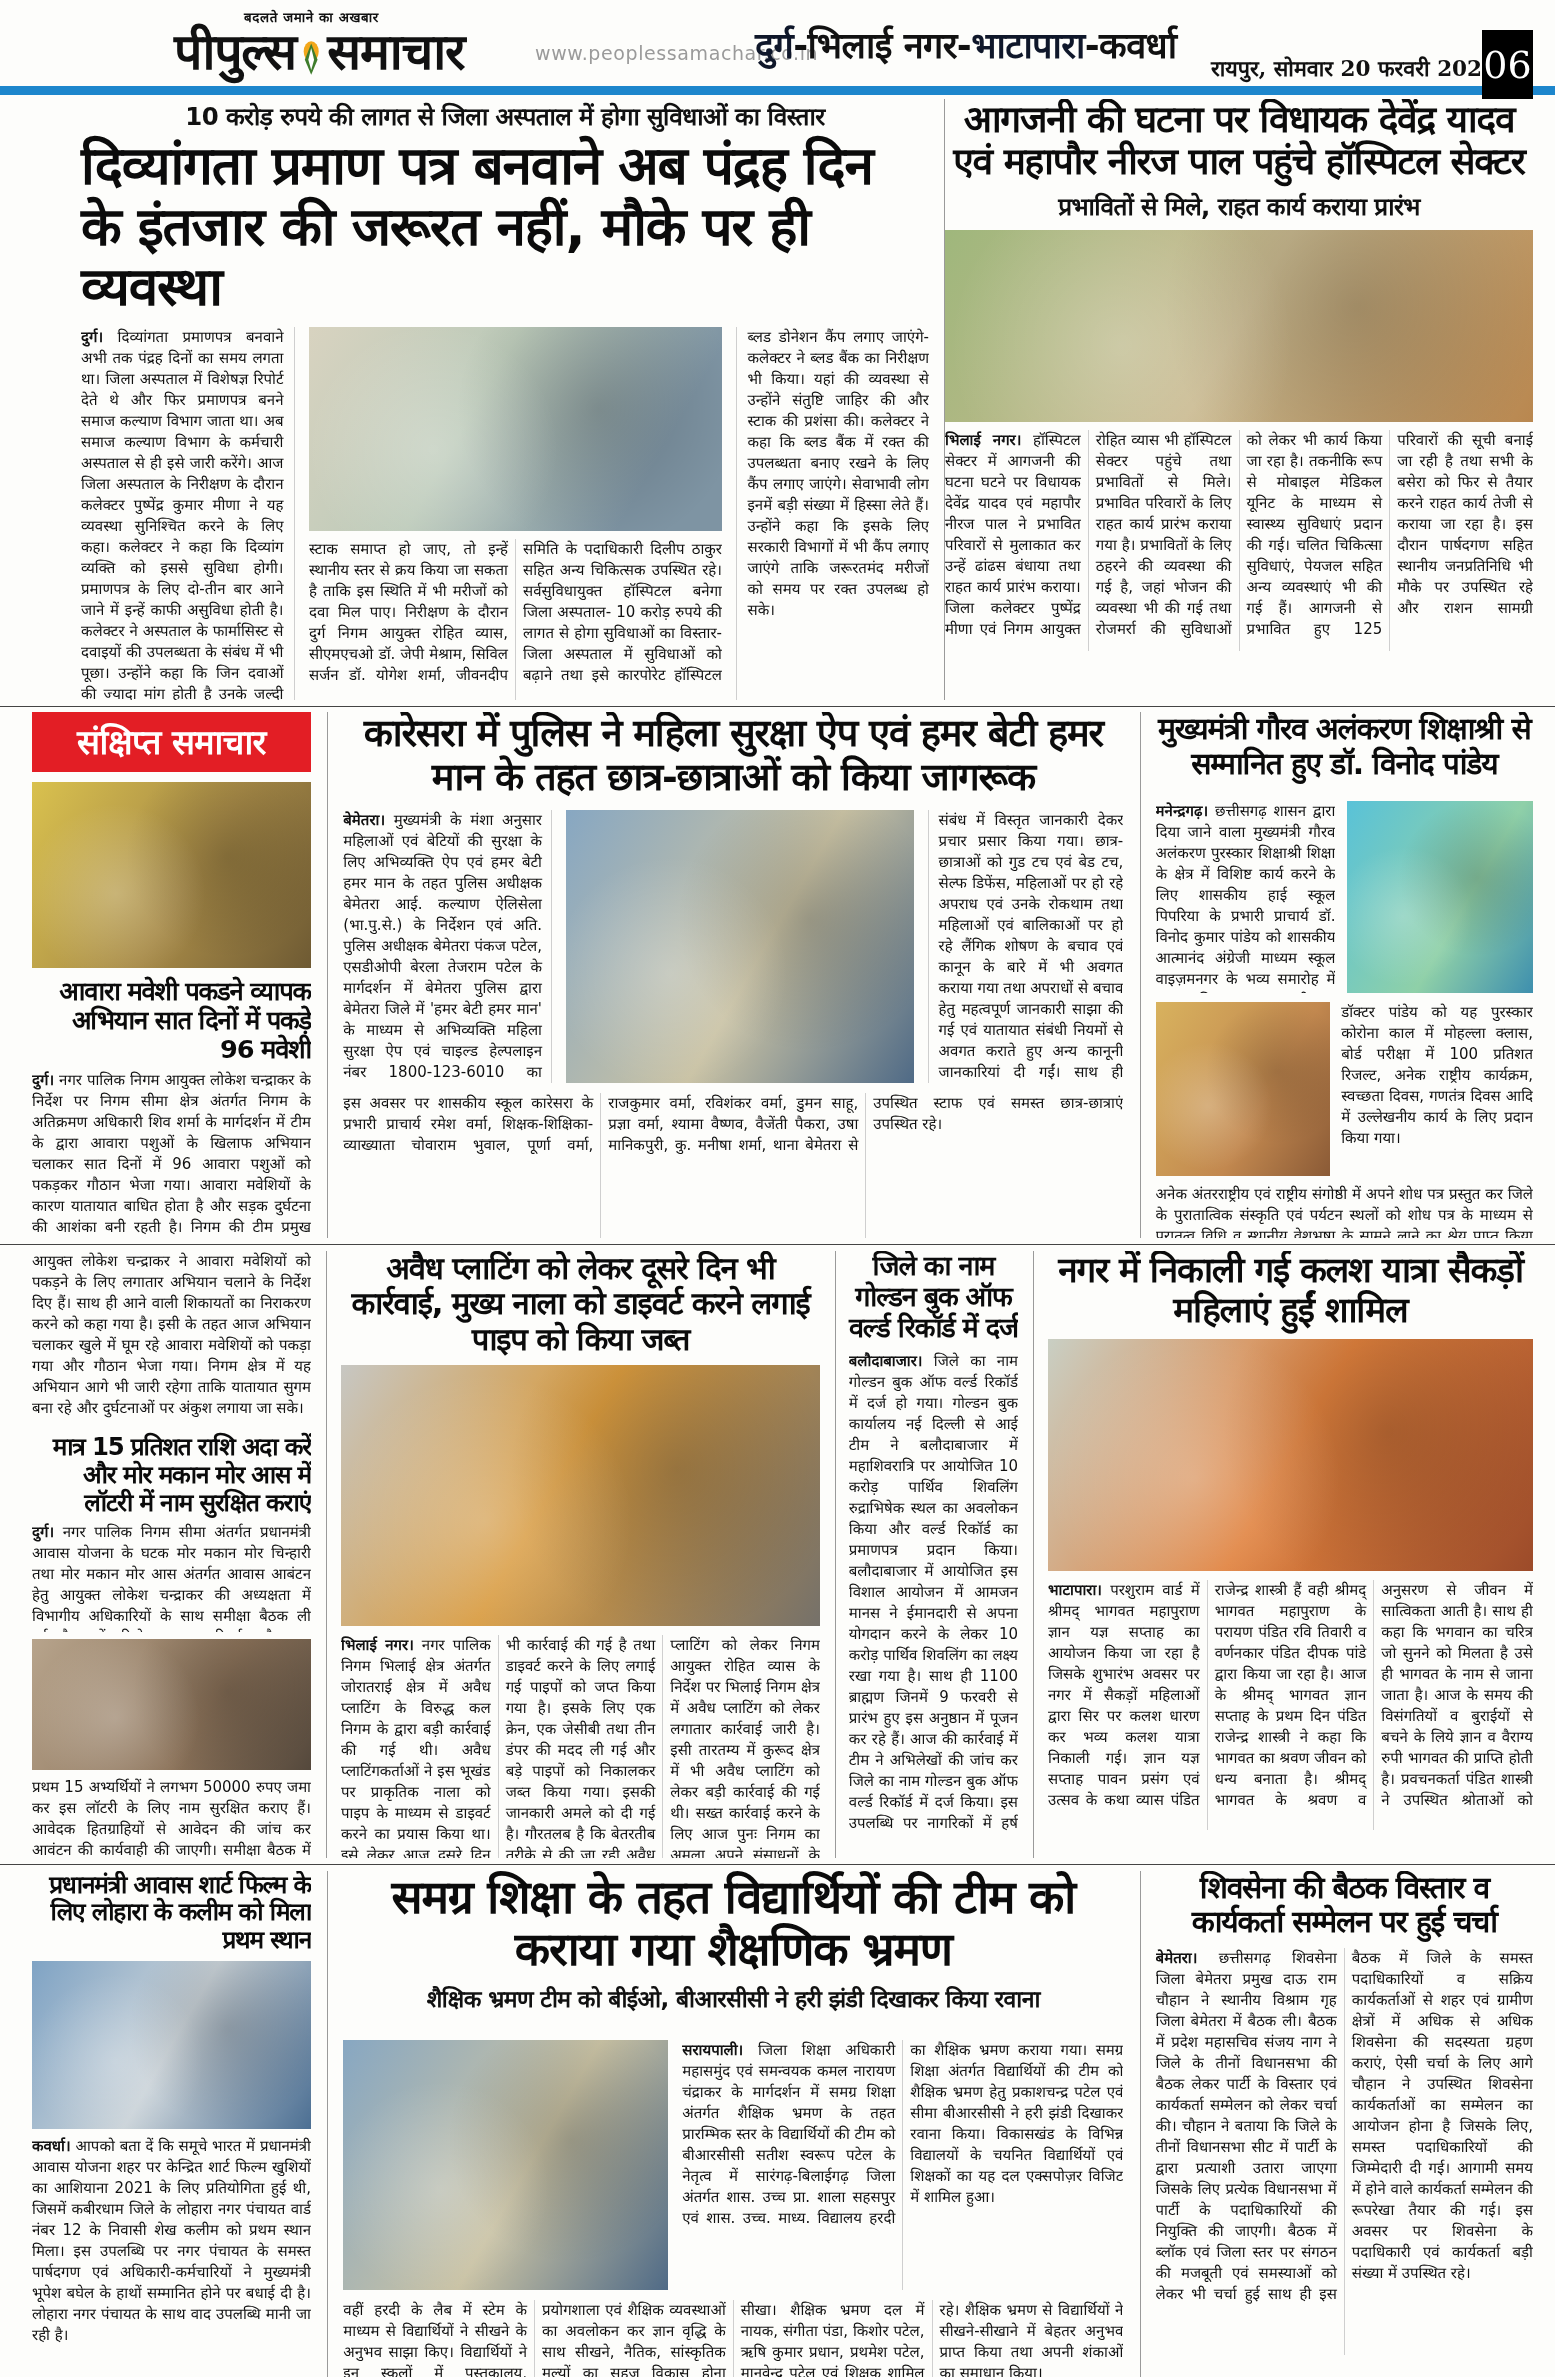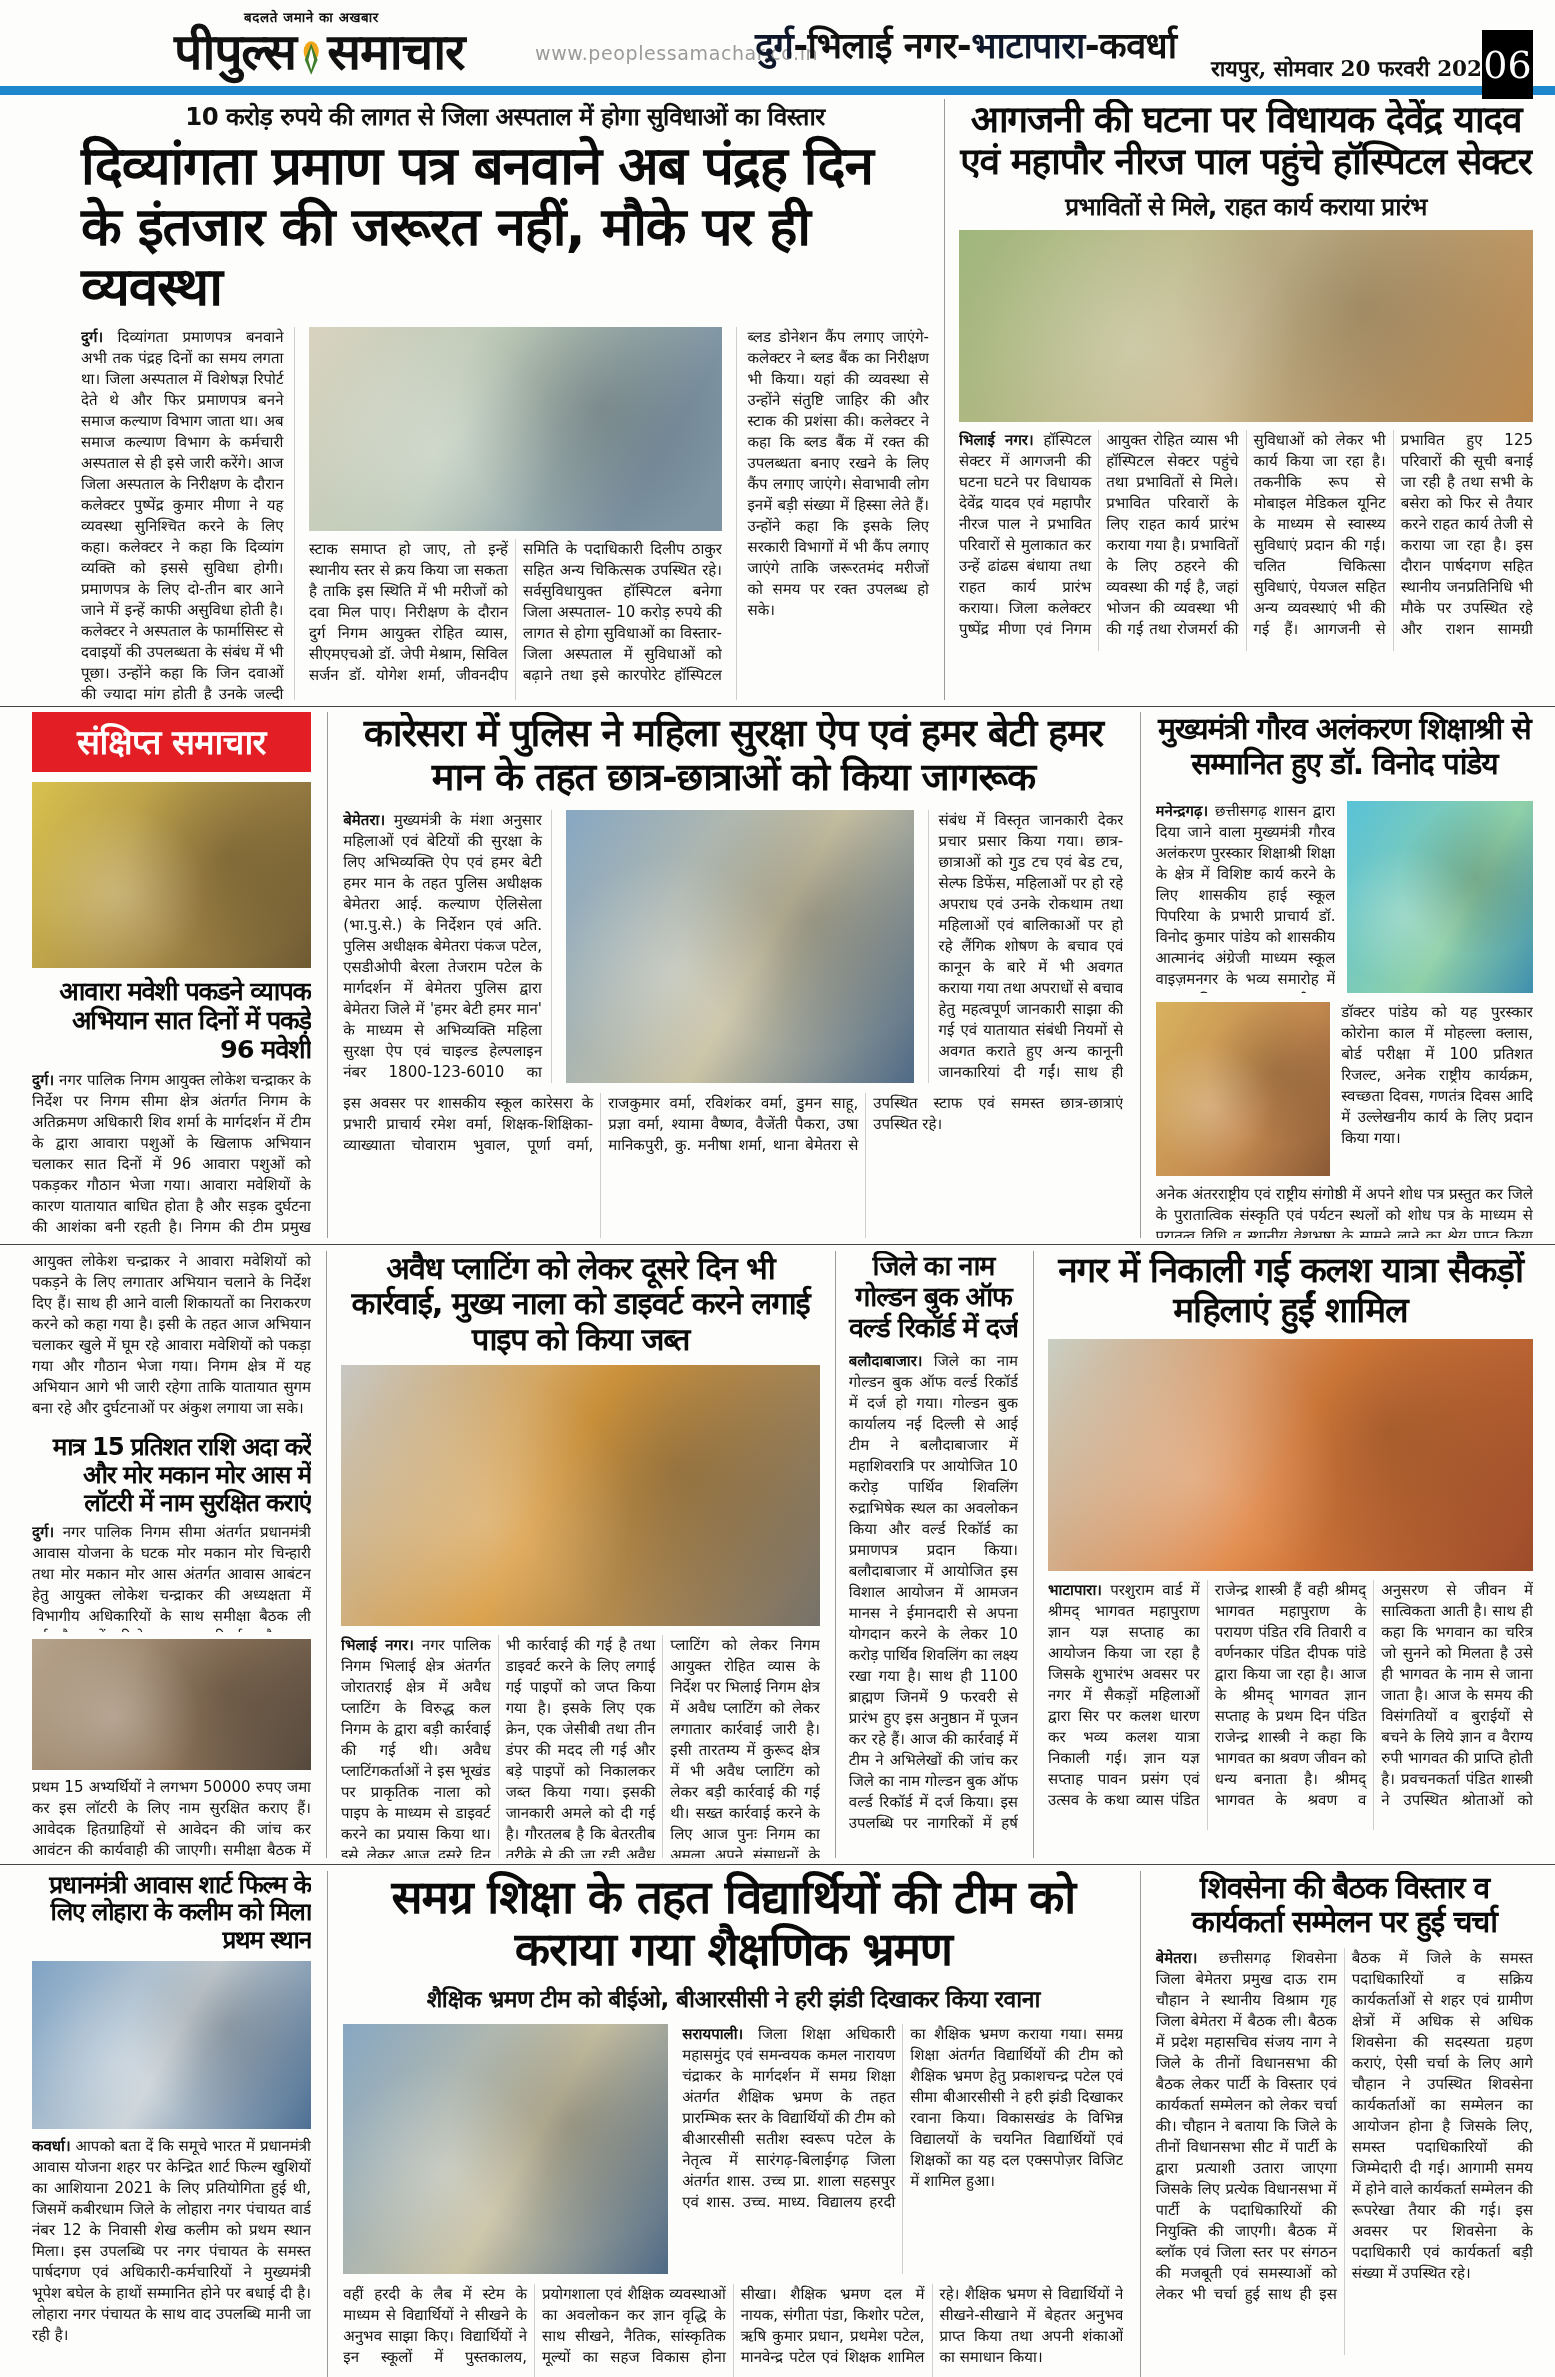"आगजनी की घटना पर विधायक" article.vline { padding-left: 14px -> none }
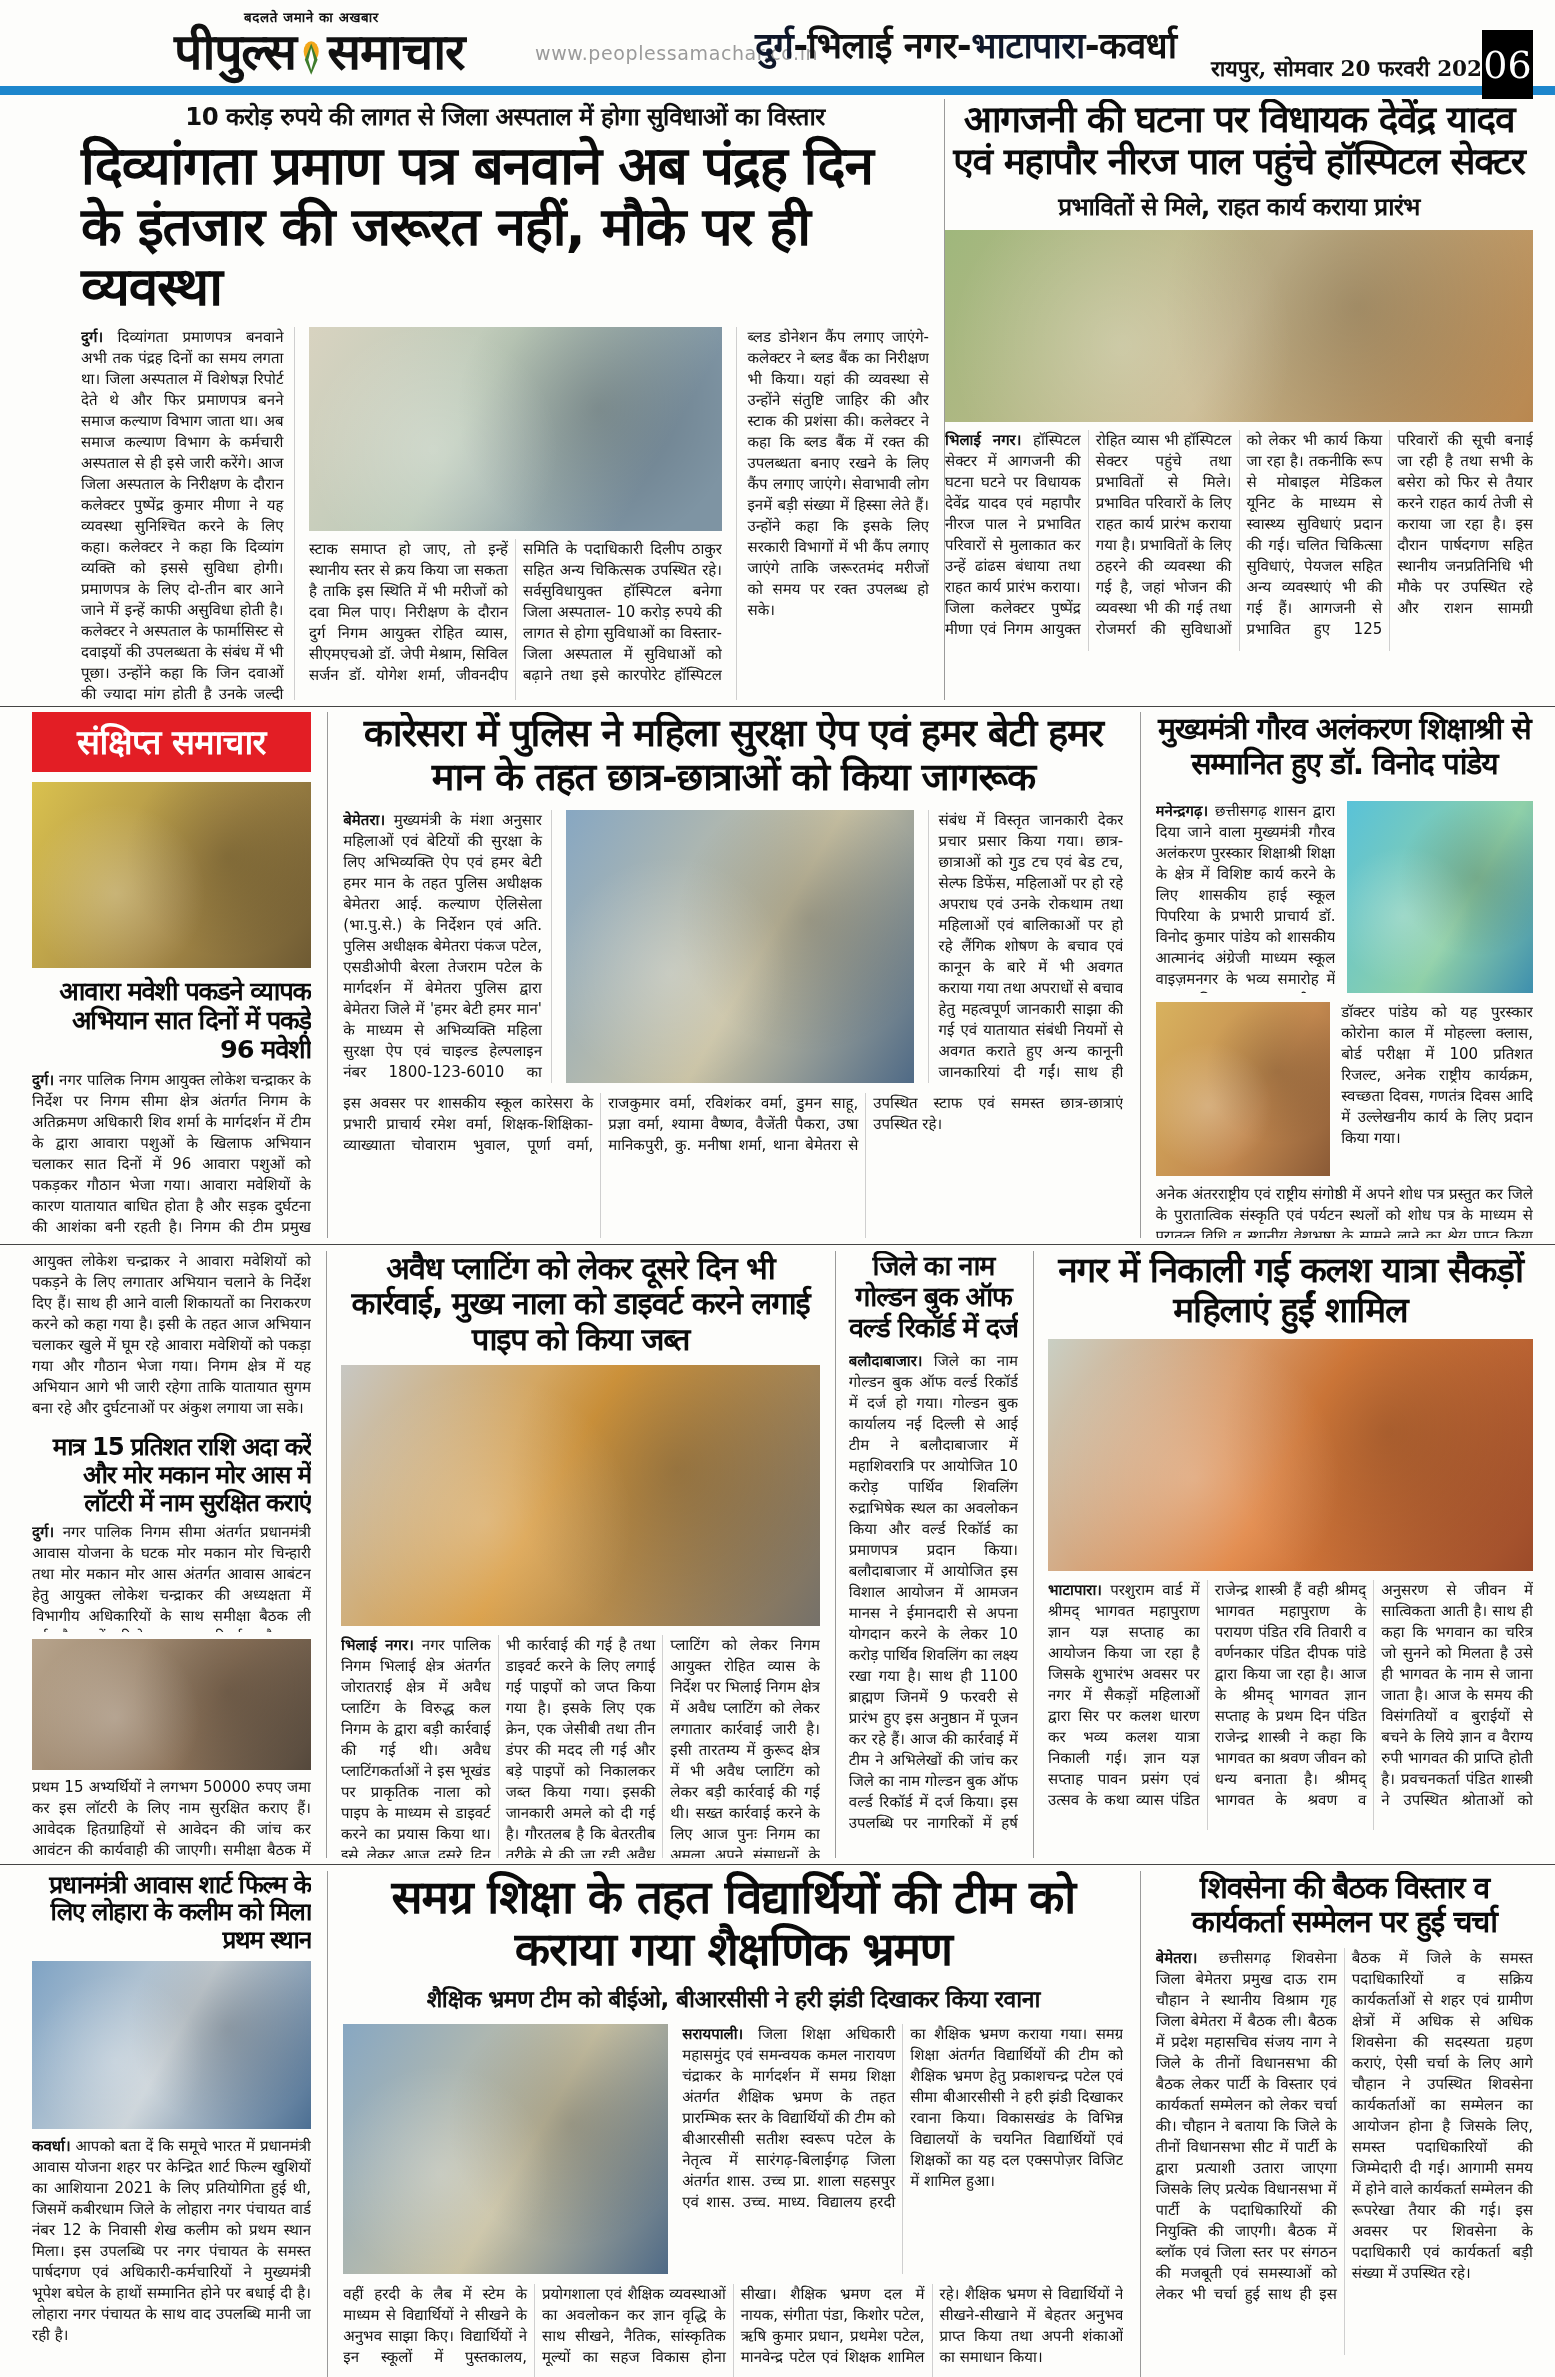"शैक्षिक भ्रमण टीम को बीईओ," div.subhead { margin-bottom: 10px -> 26px }
